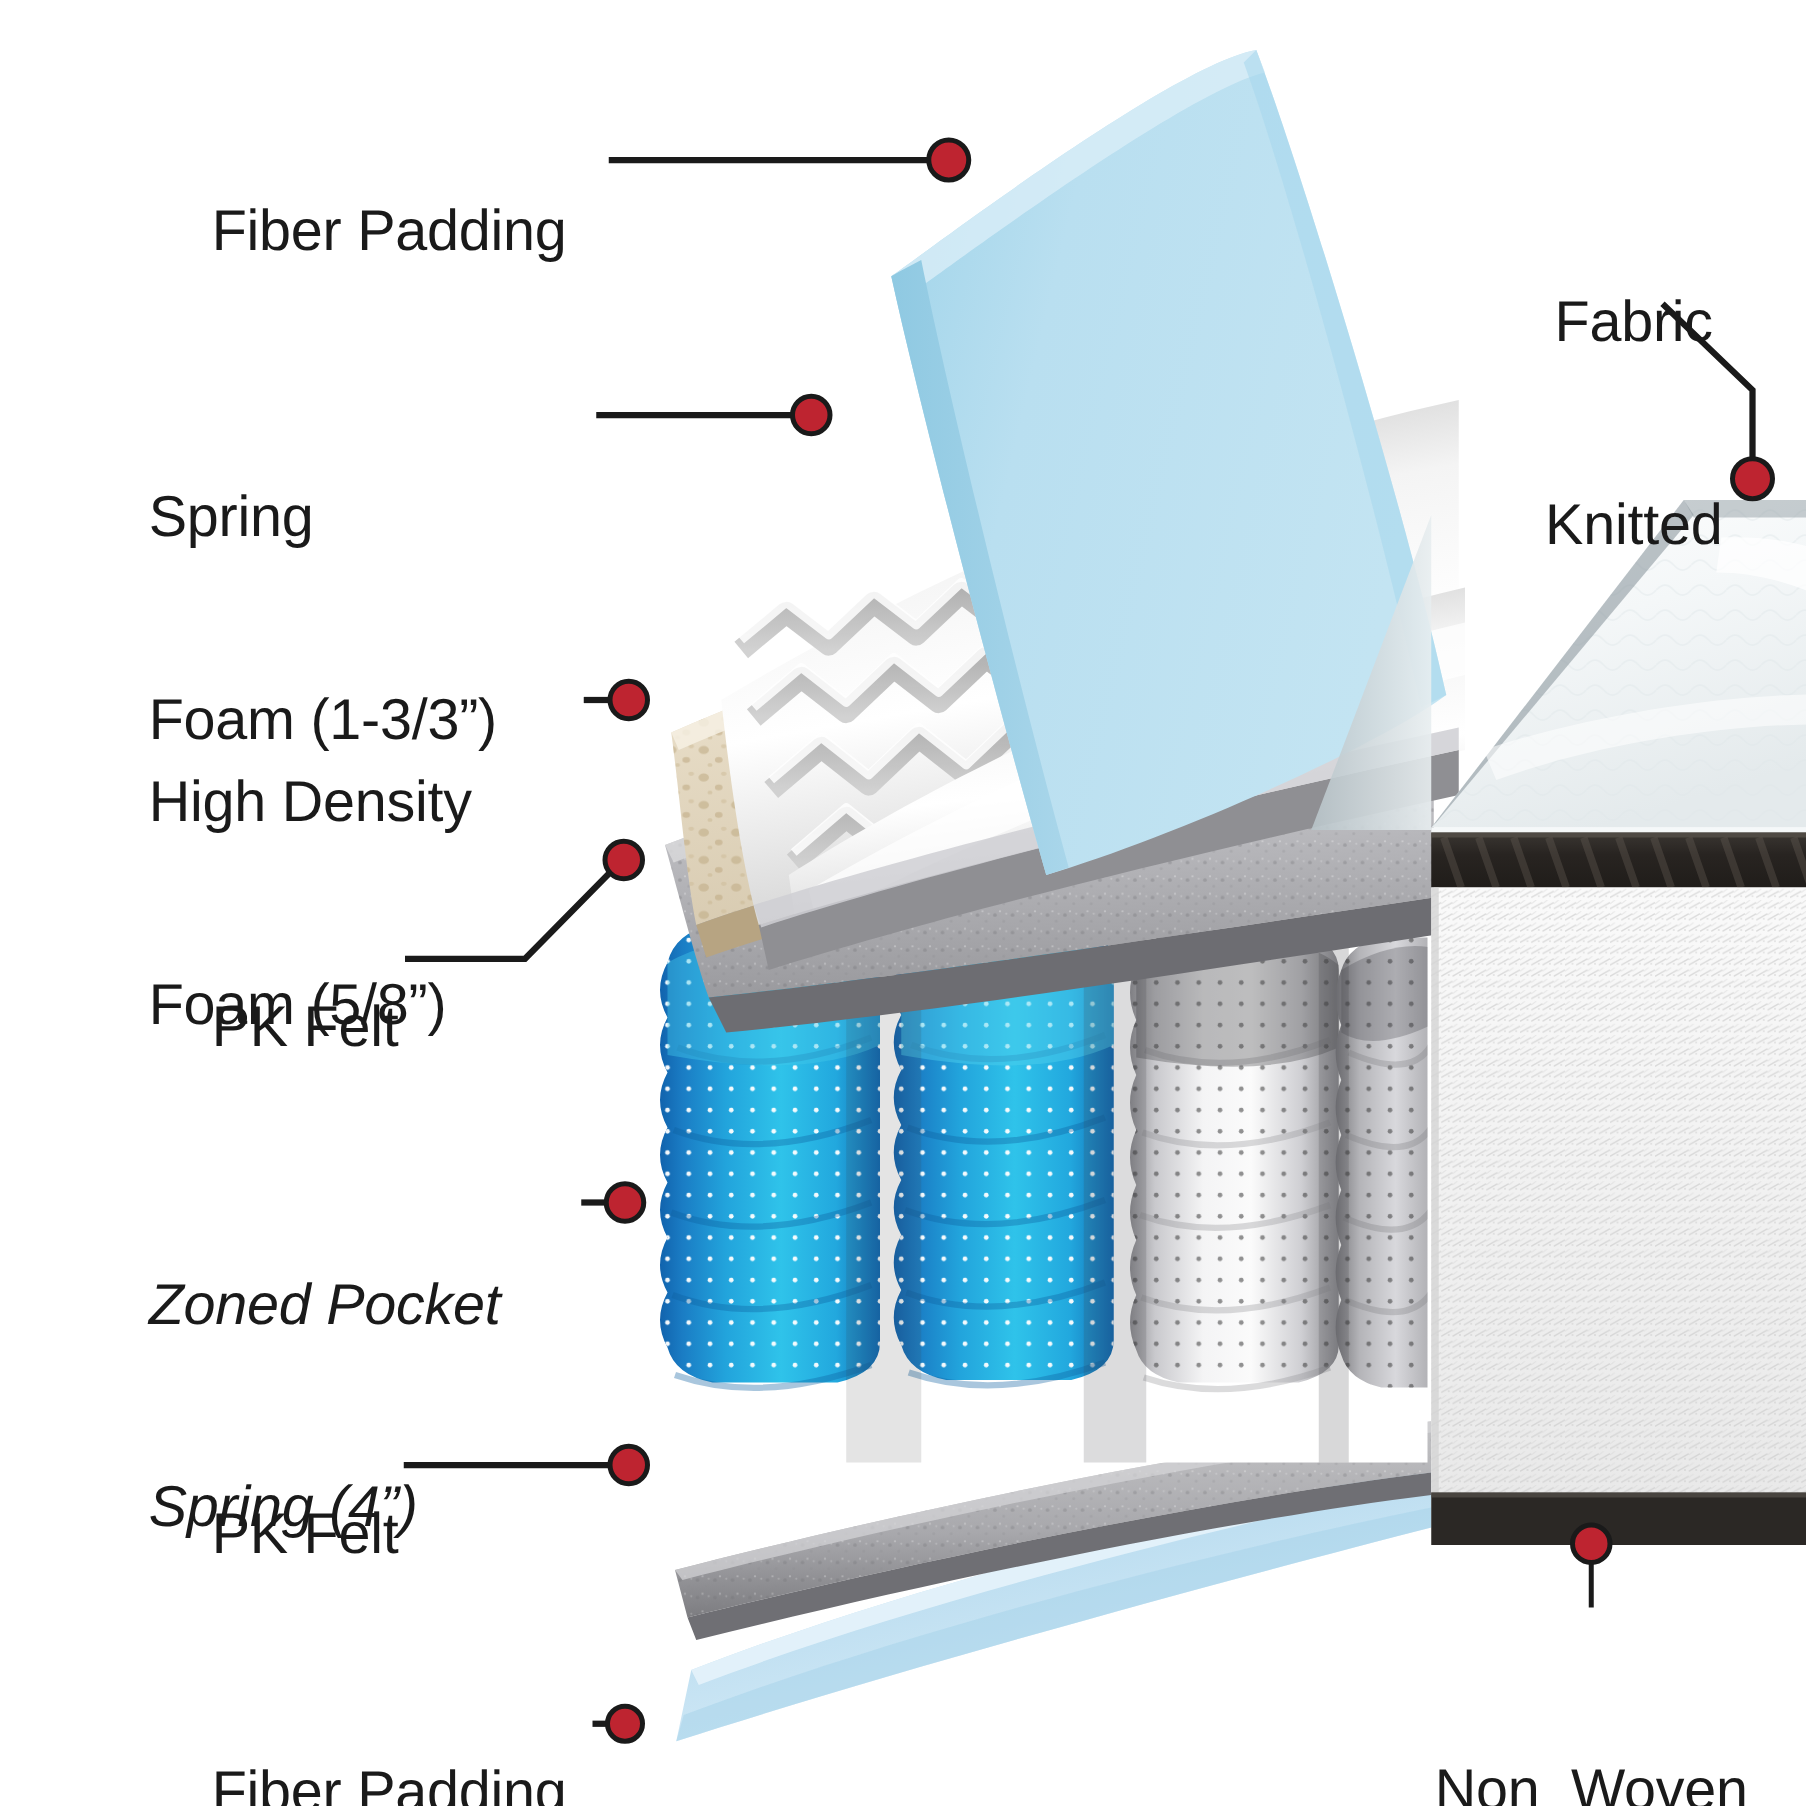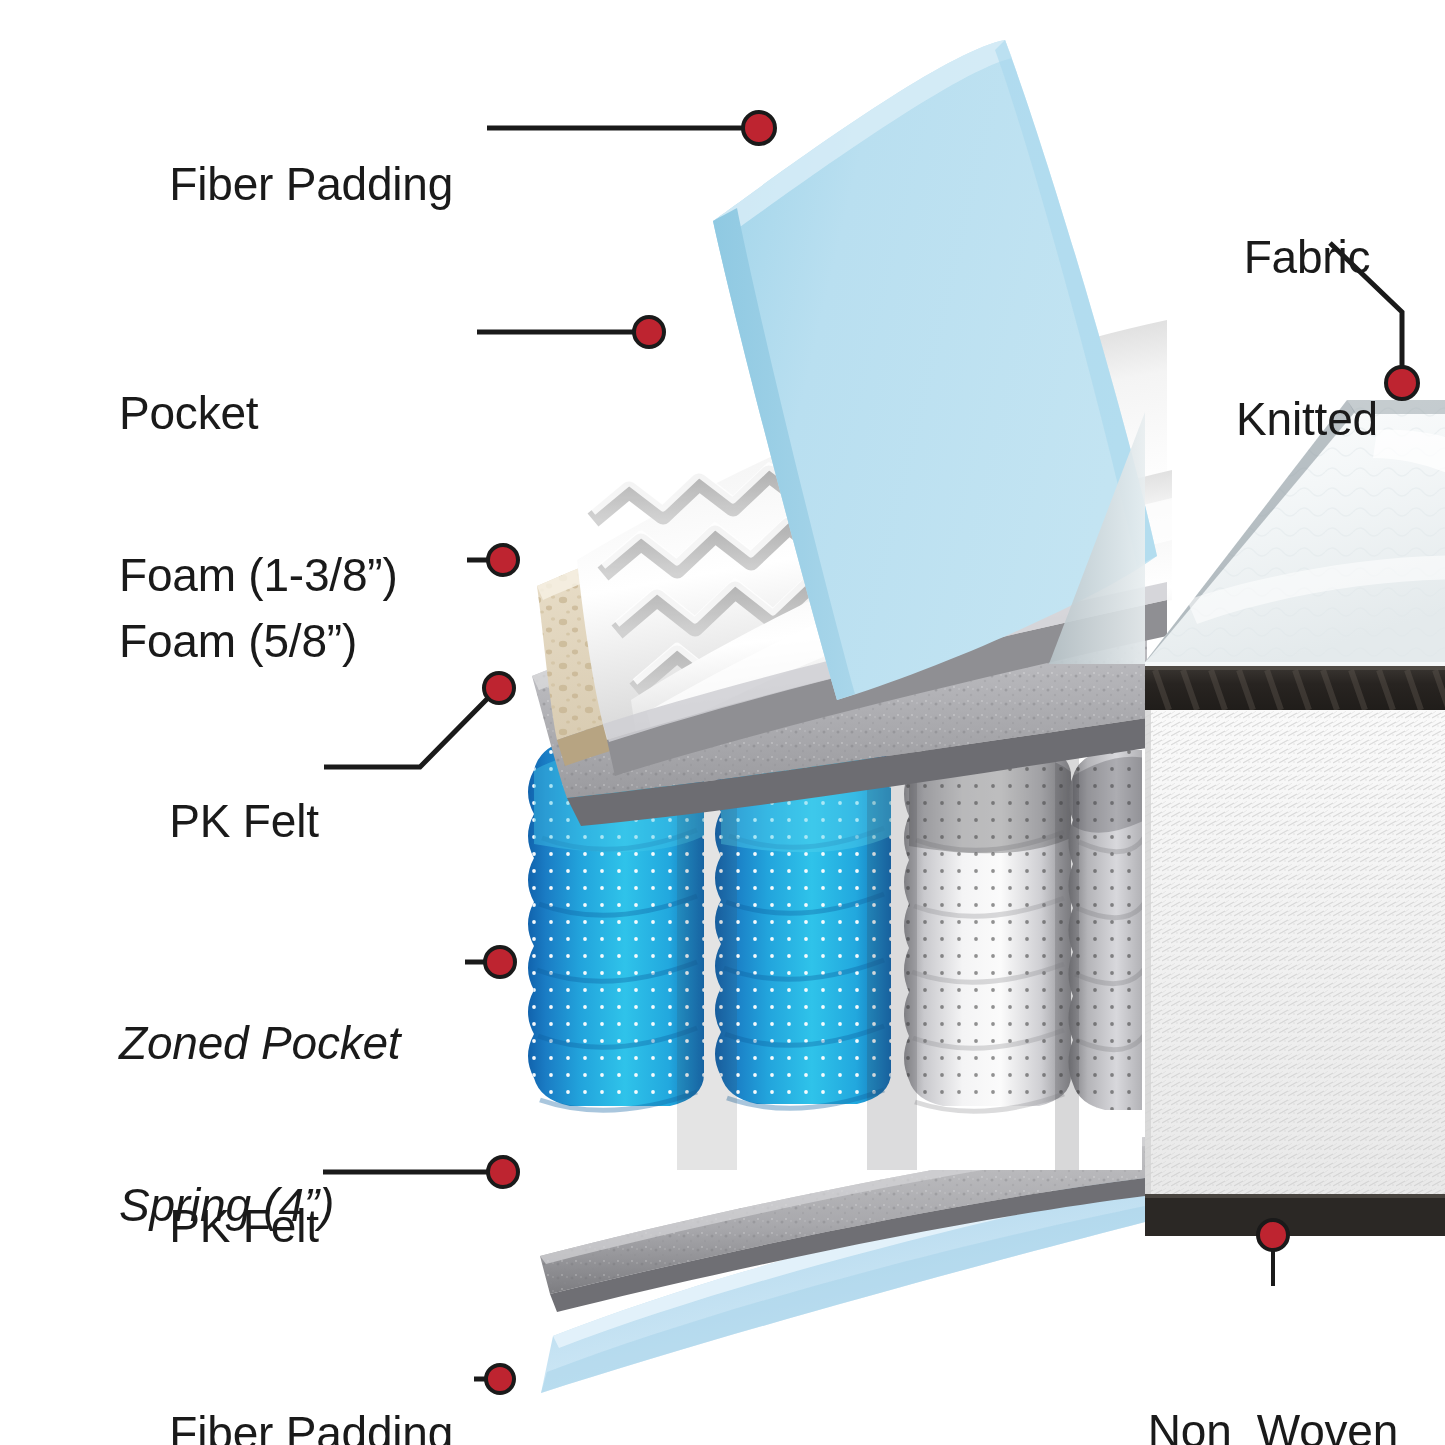"Pocket" span { text: Pocket -> Spring }
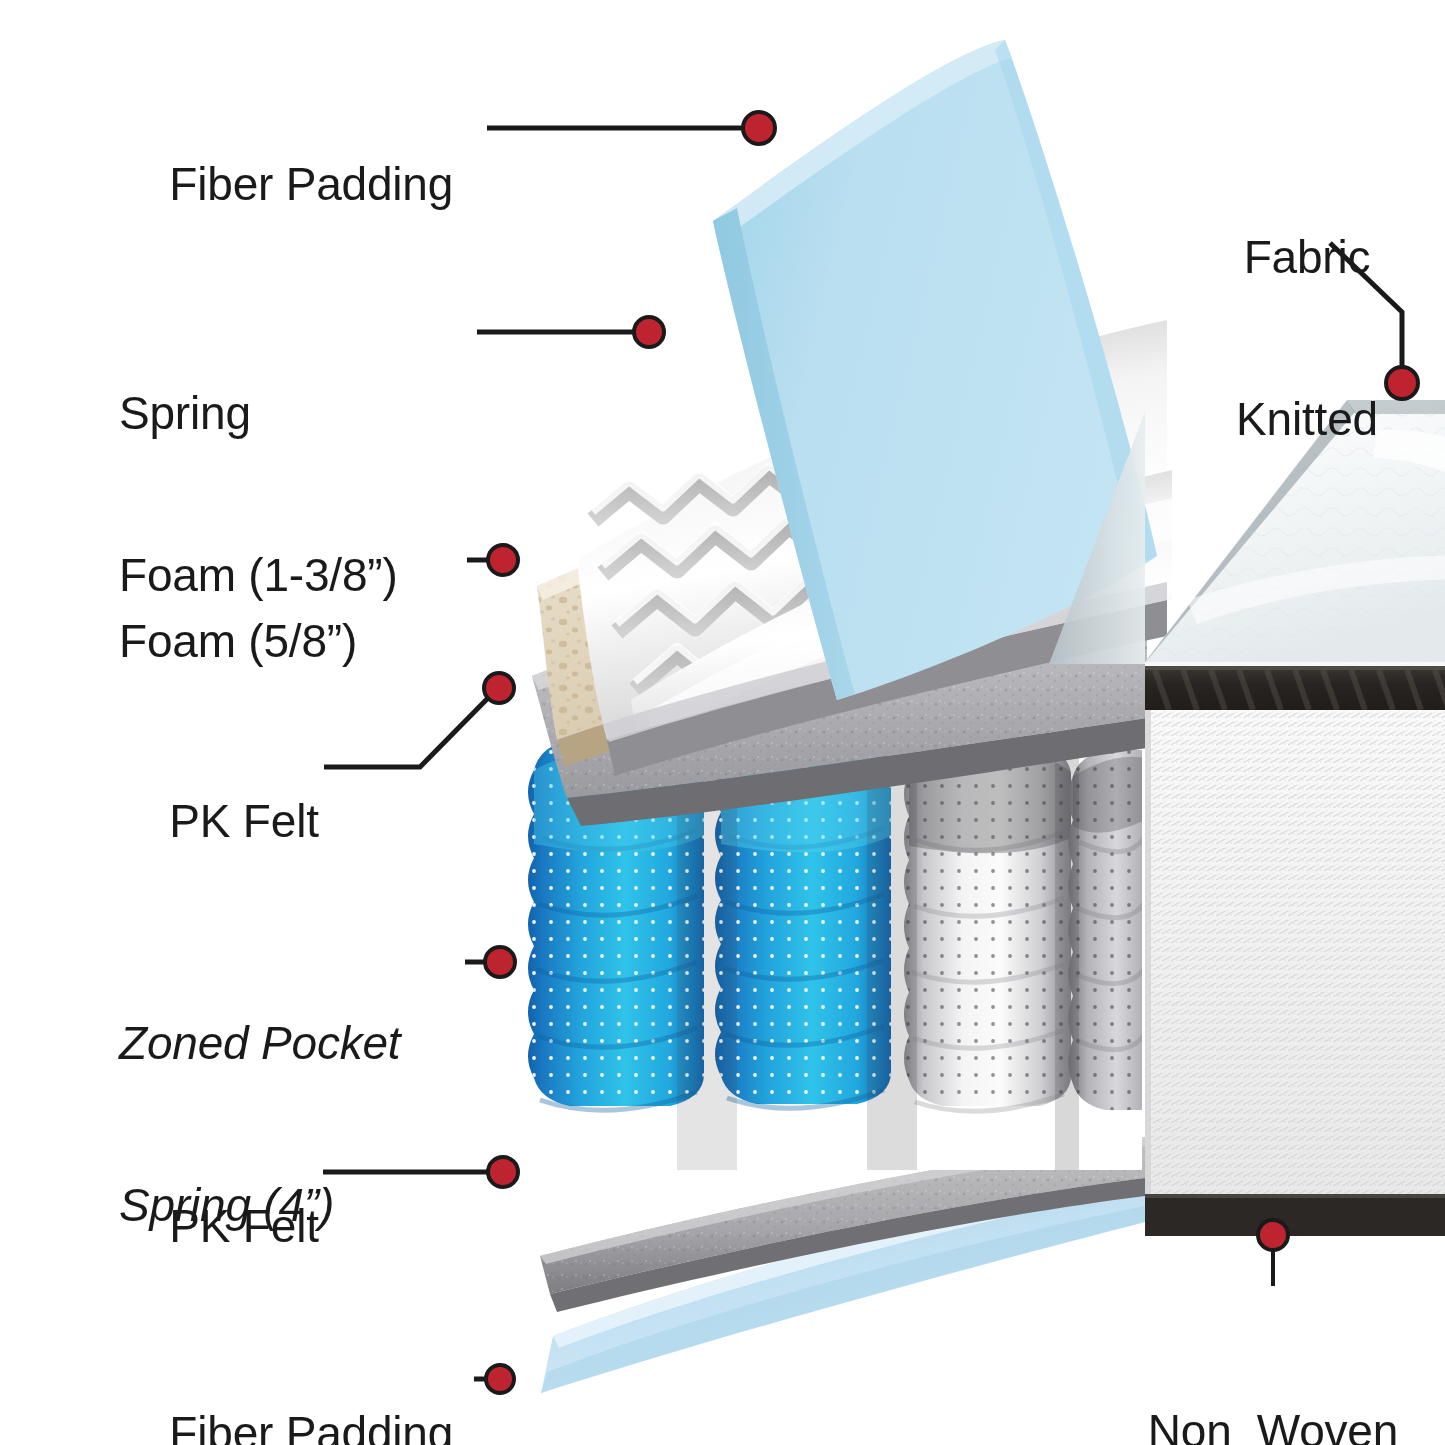"Foam (1-3/8”)" span { text: 1-3/8 -> 1-3/3 }
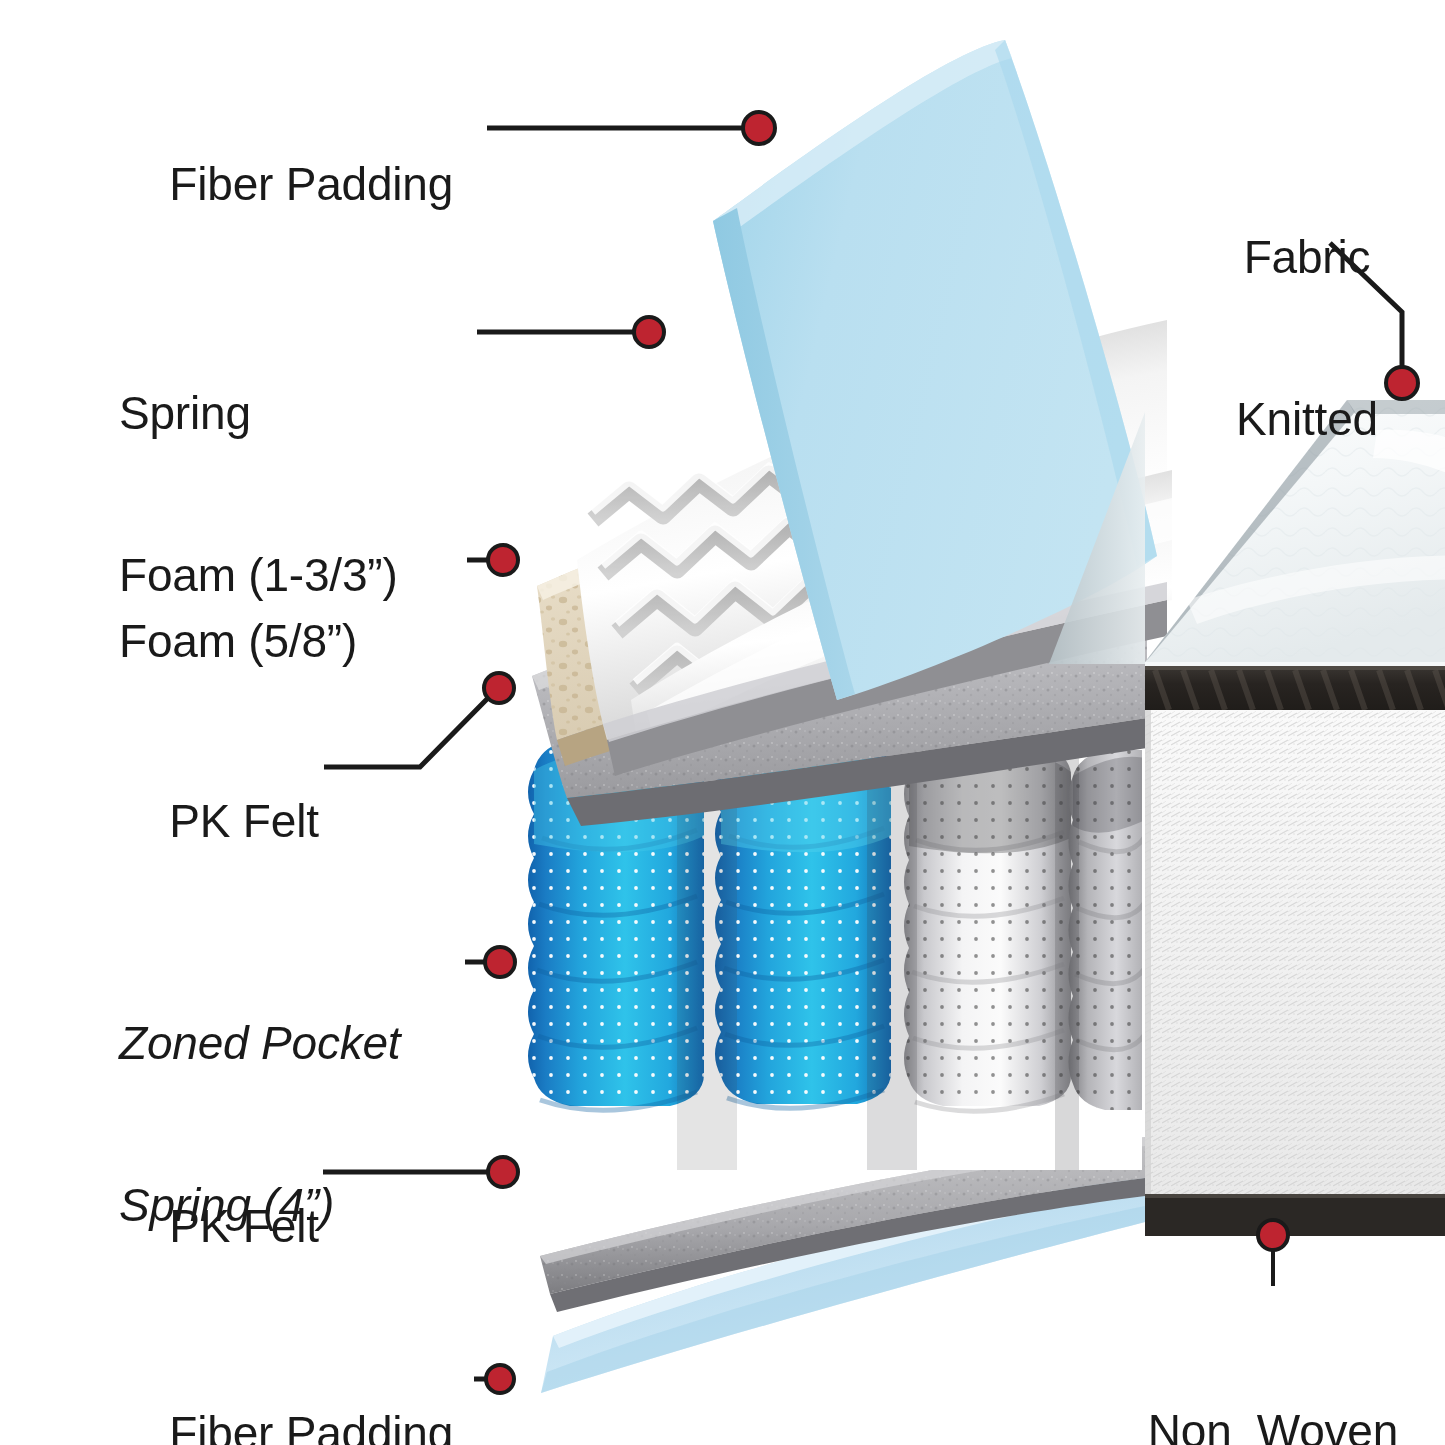"High Density" div { html: none -> <div><span>High Density</span></div> }
